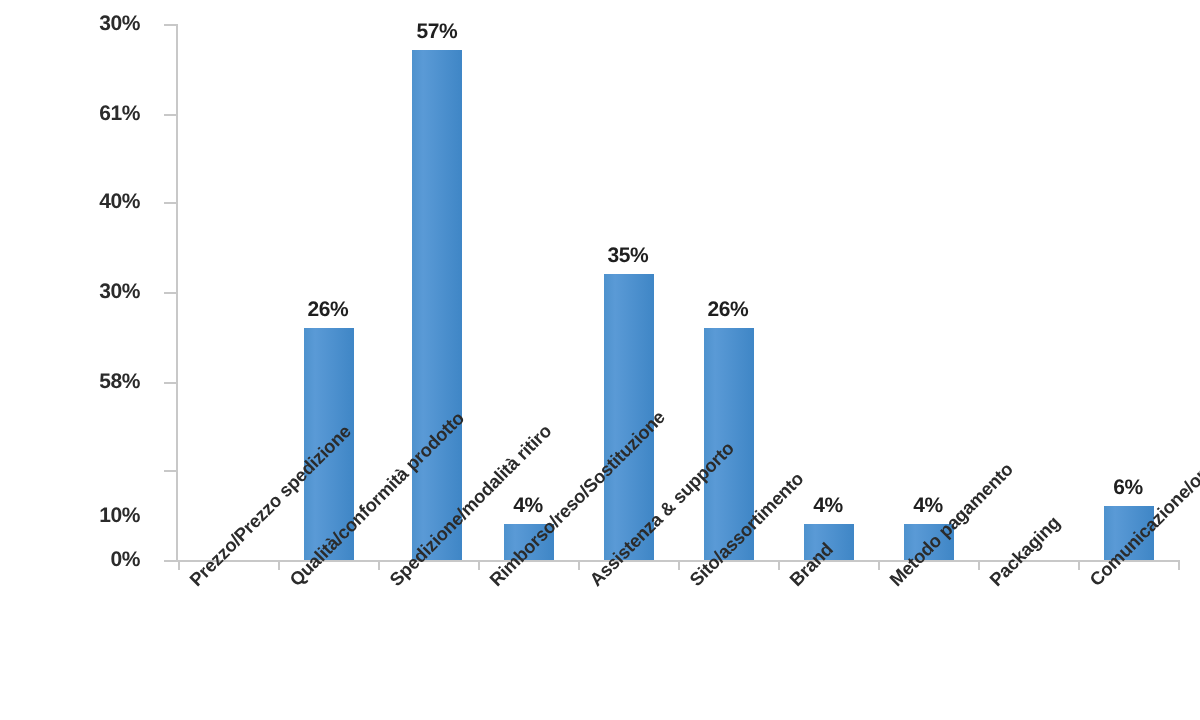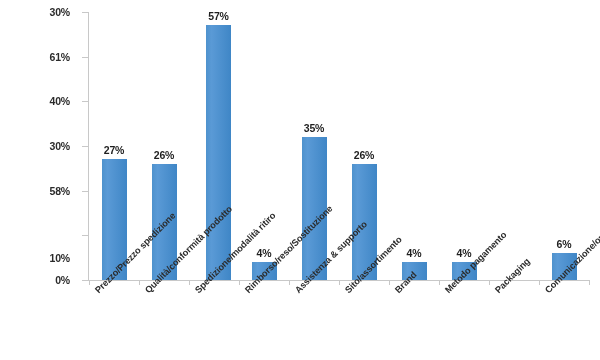"27%" div.bar-group { html: <div> <div></div> <div>27%</div> </div> -> none }
